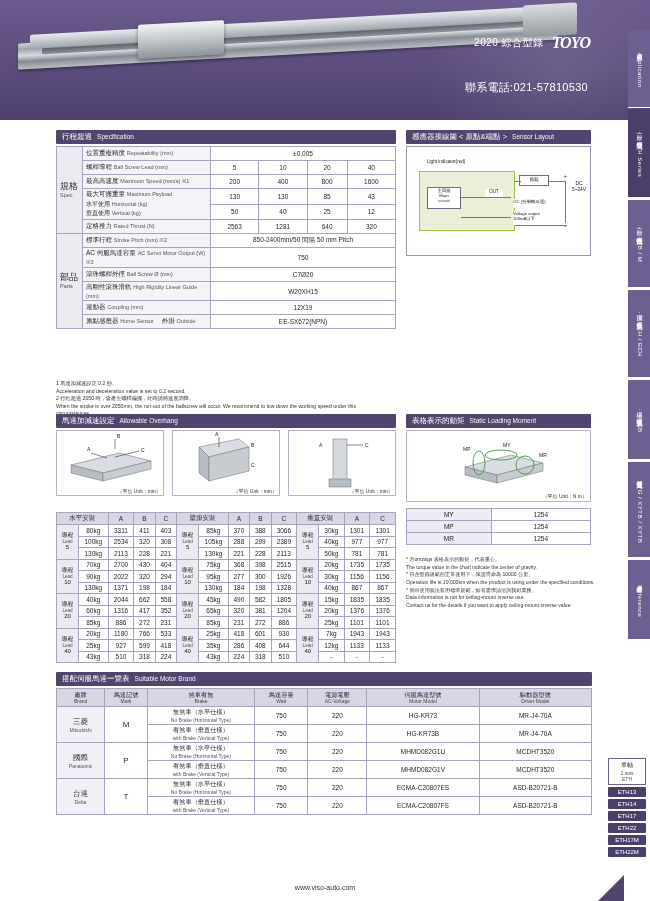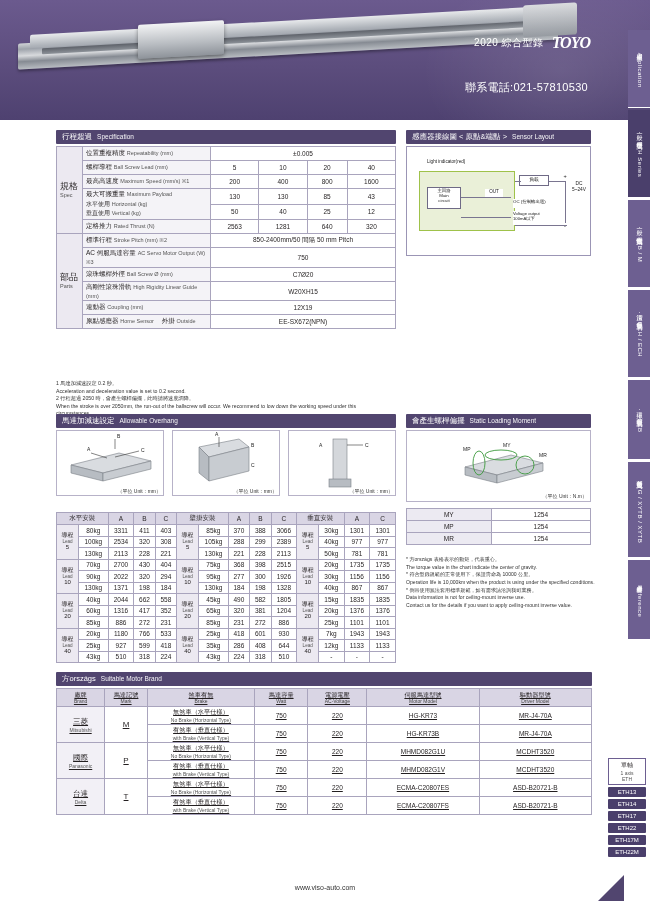"會產生螺桿偏擺" span { text: 會產生螺桿偏擺 -> 表格表示的動矩 }
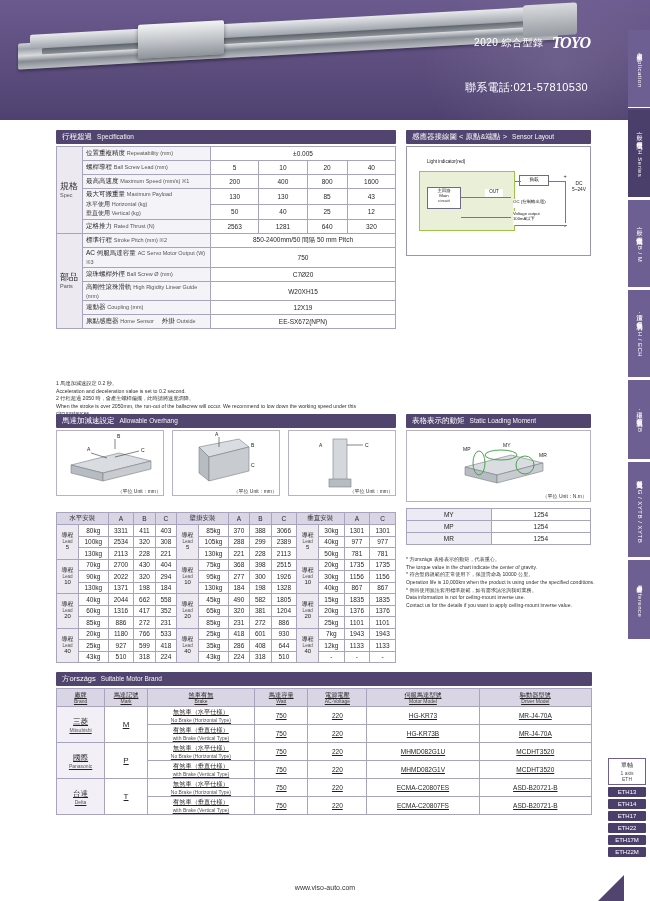"方országs" span { text: 方országs -> 搭配伺服馬達一覽表 }
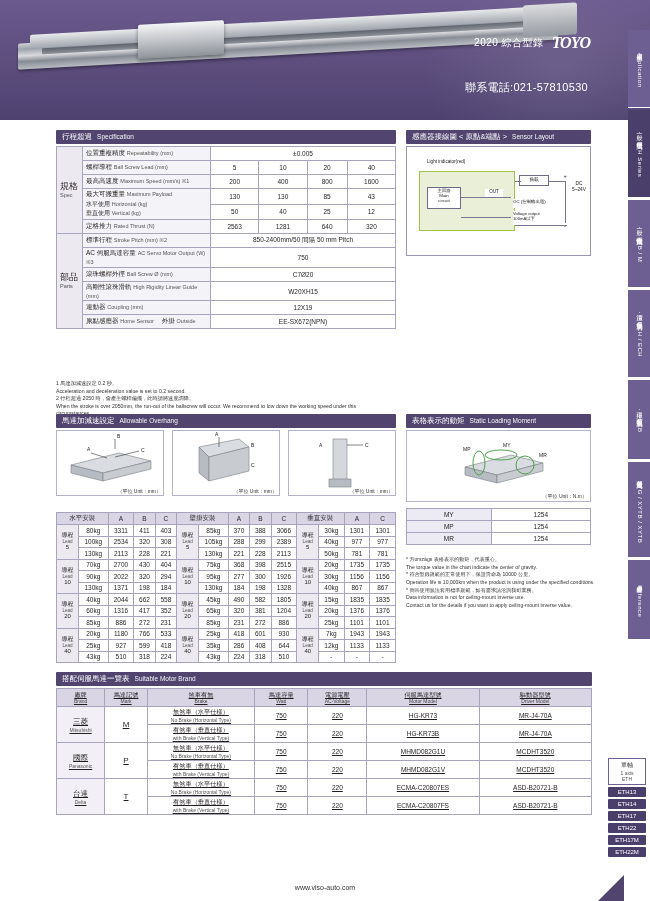"三菱" .mb table { text-decoration: underline -> none }
